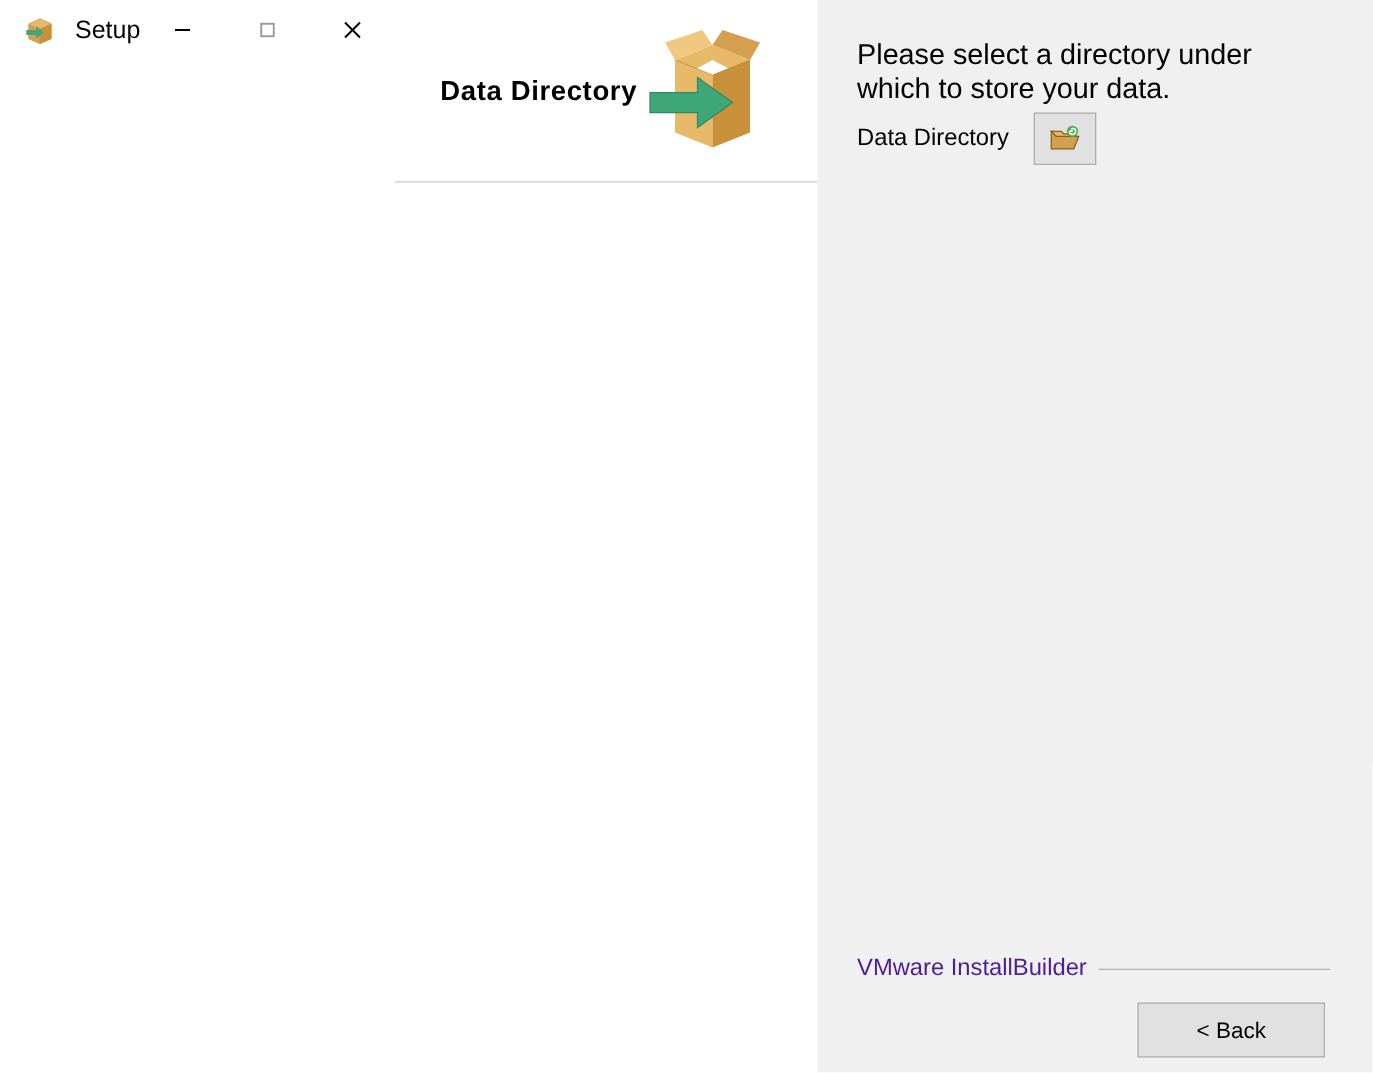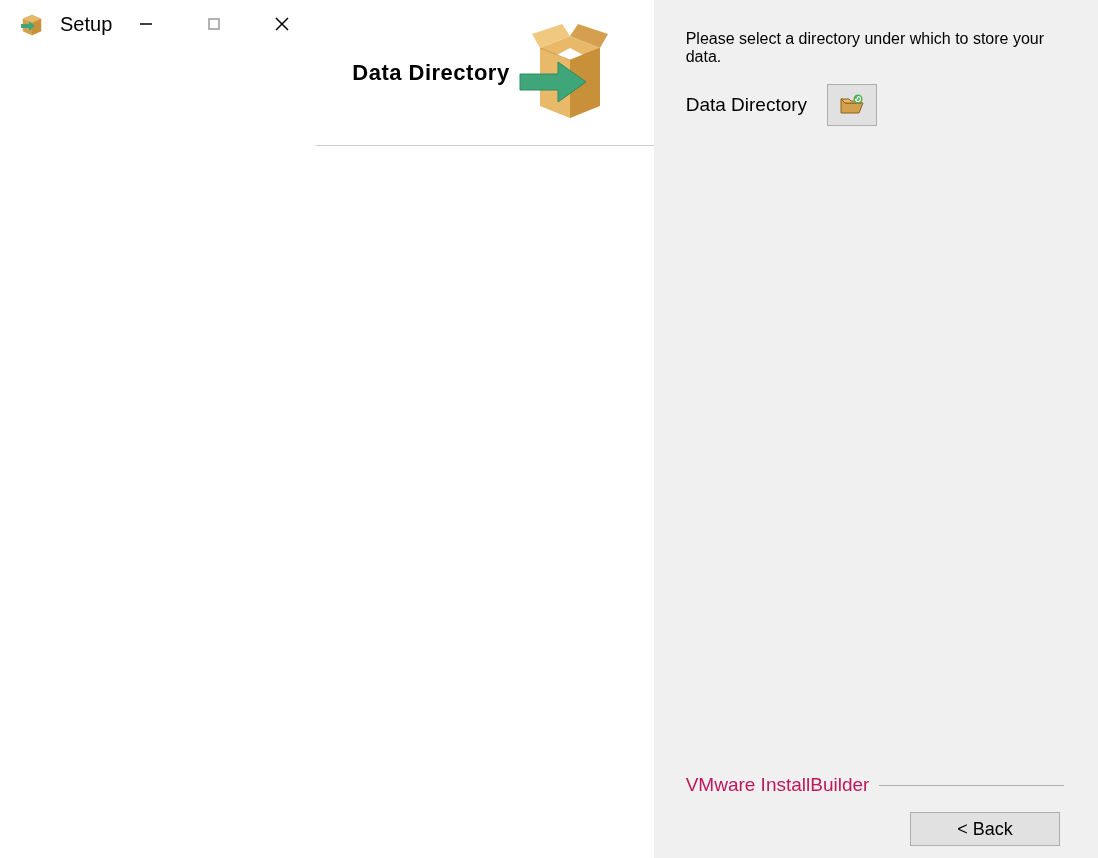"Please select a directory under" .instruction { font-size: 16px -> 23px; margin-bottom: 18px -> 6px }
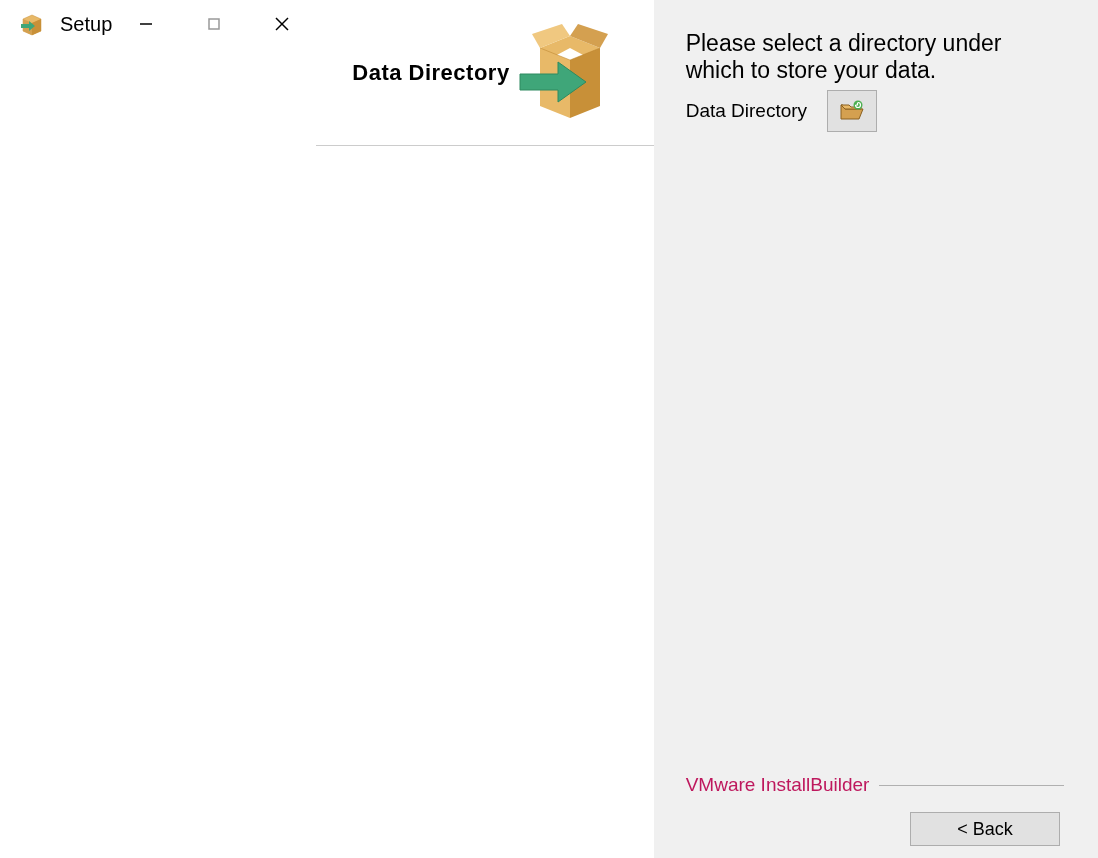"VMware InstallBuilder" .branding-text { color: #be185d -> #4c1d95 }
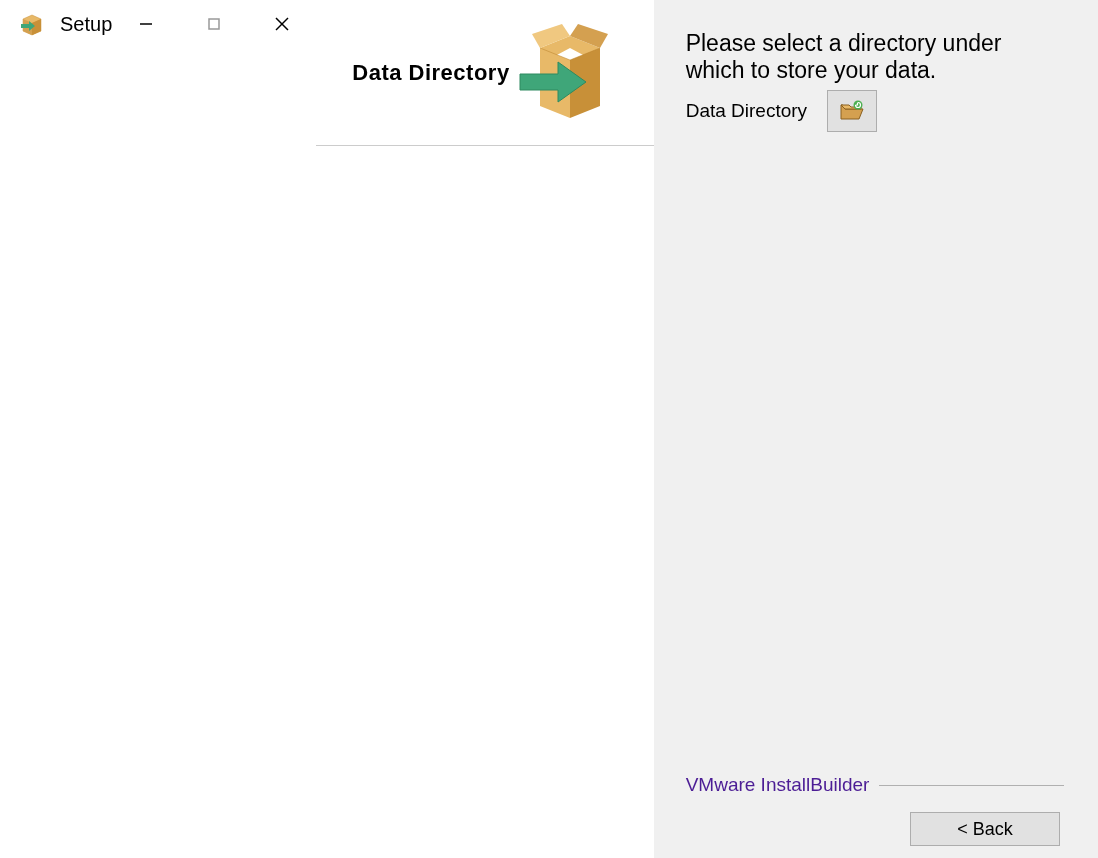"< Back" .wizard-btn { height: 34px -> 44px }
